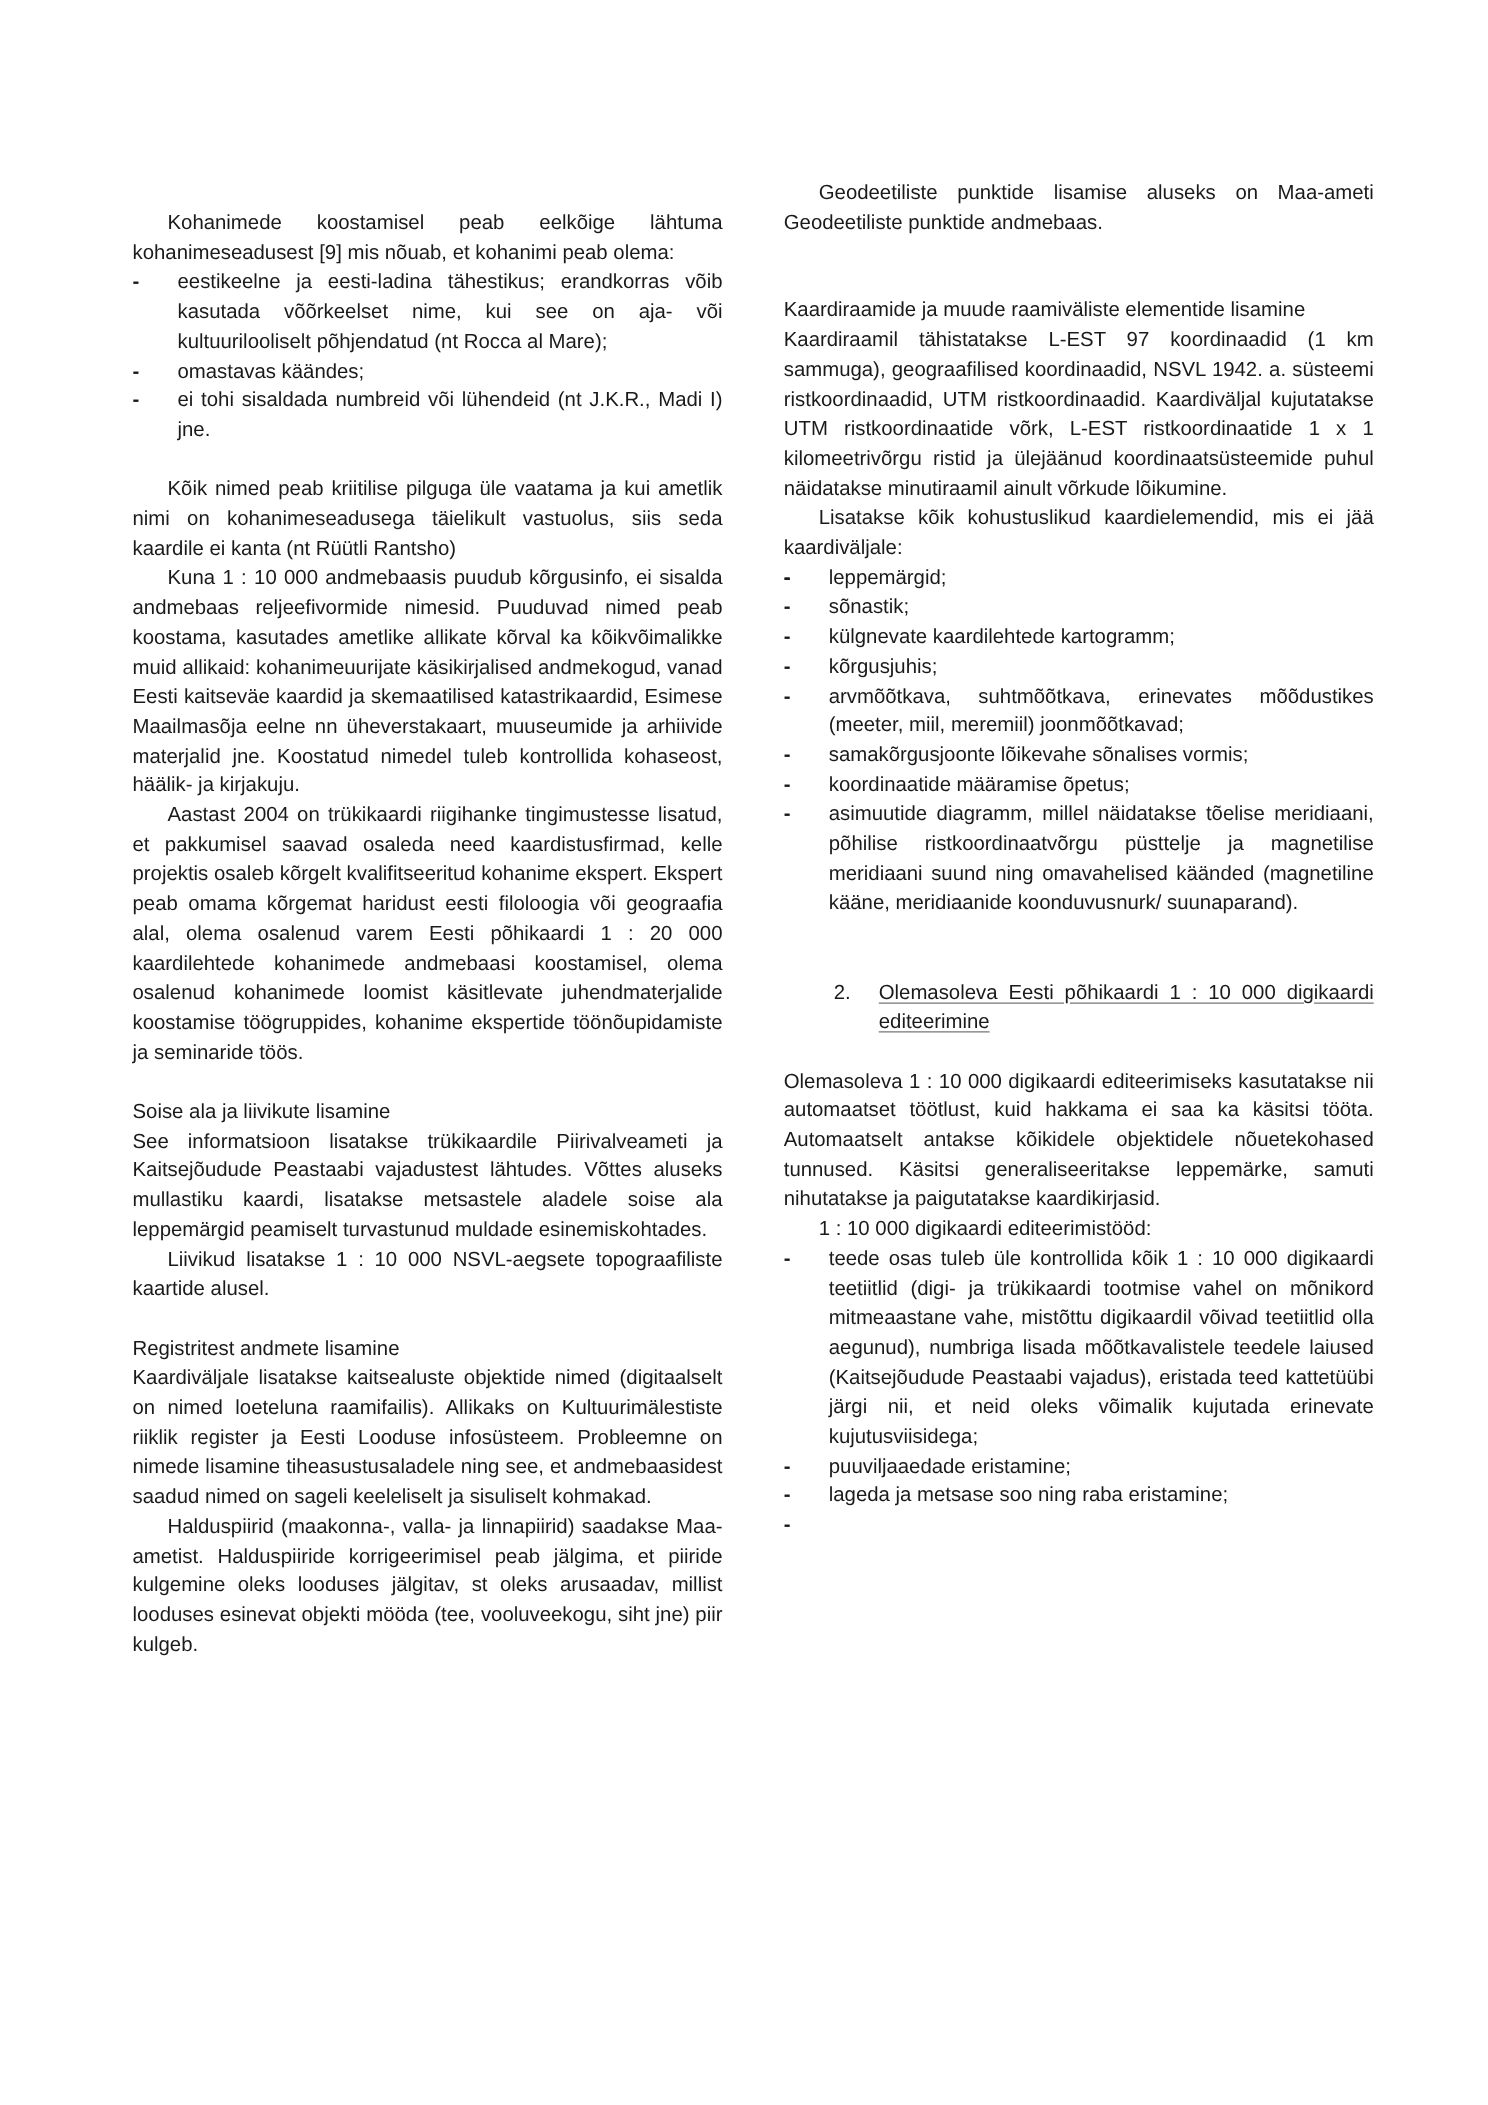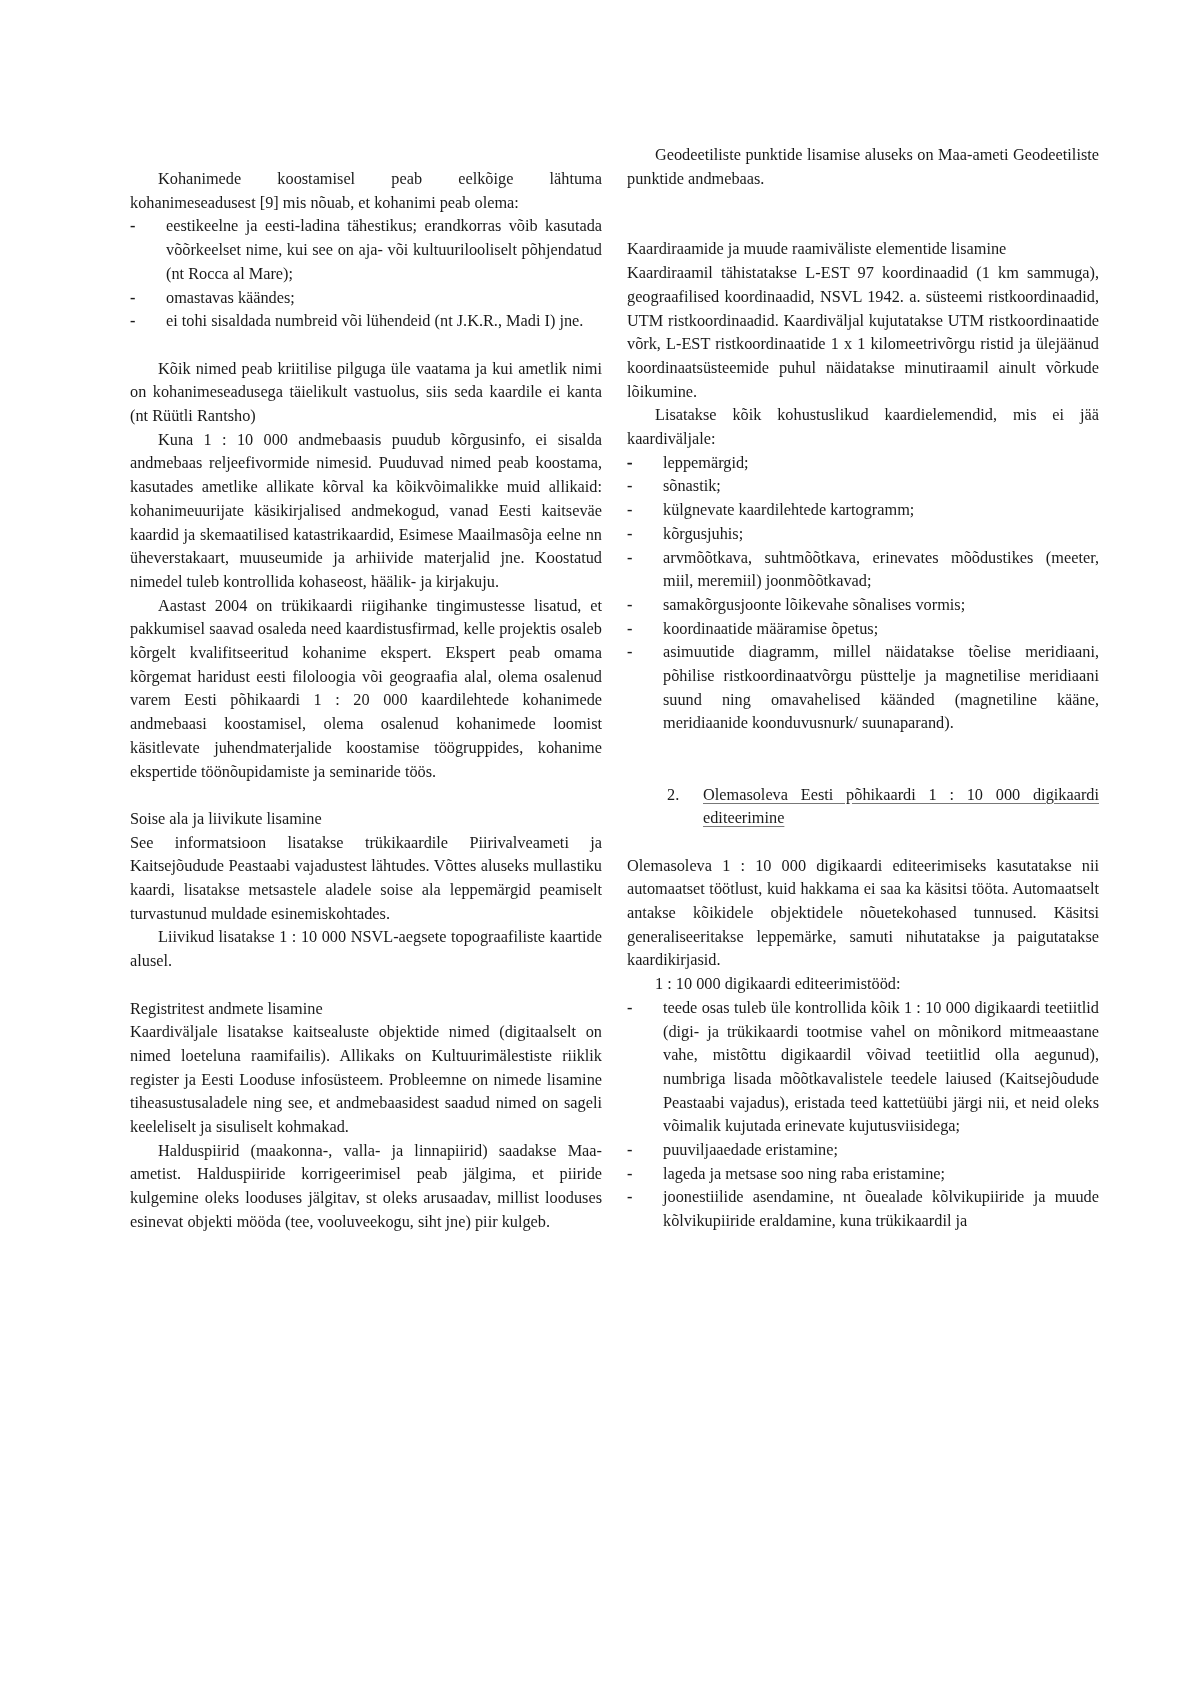"Geodeetiliste punktide lisamise aluseks" .col { font-family: Liberation Serif, serif -> none }
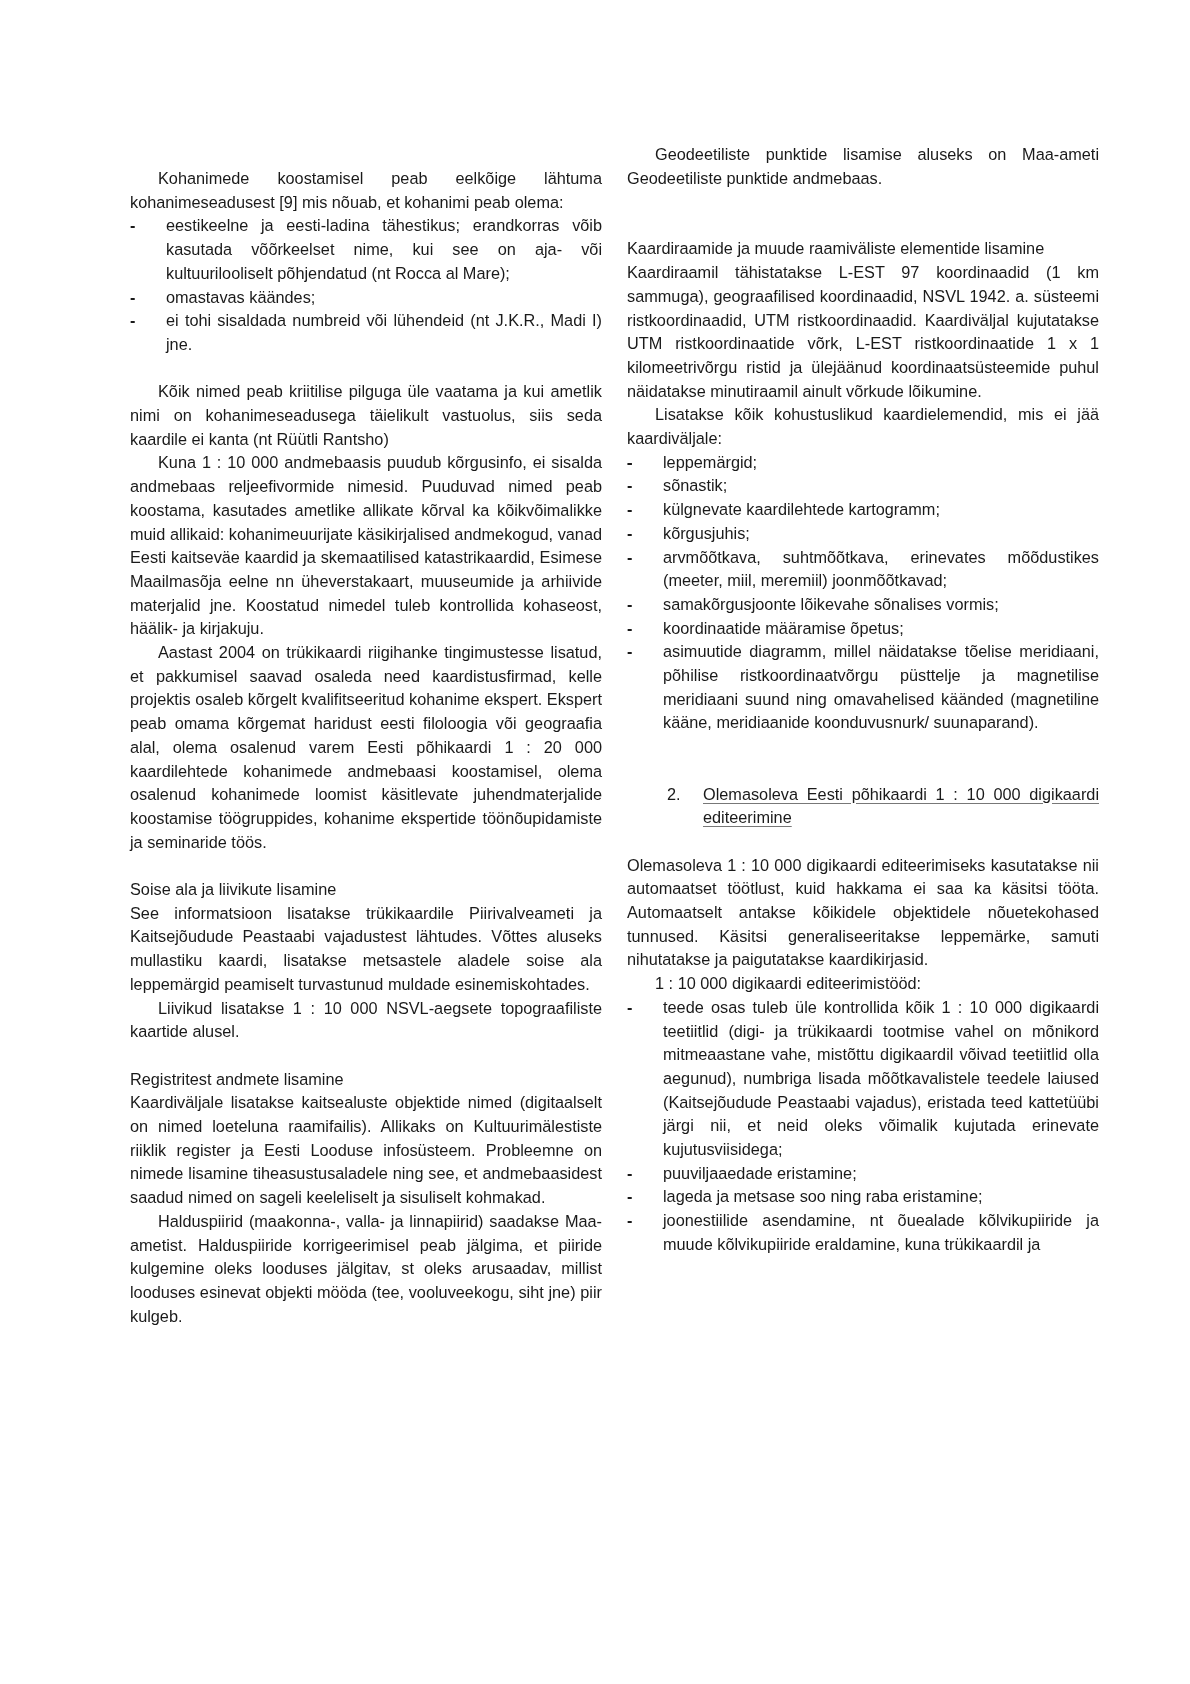"Kohanimede koostamisel peab eelkõige" .col-left { left: 130px -> 106px }
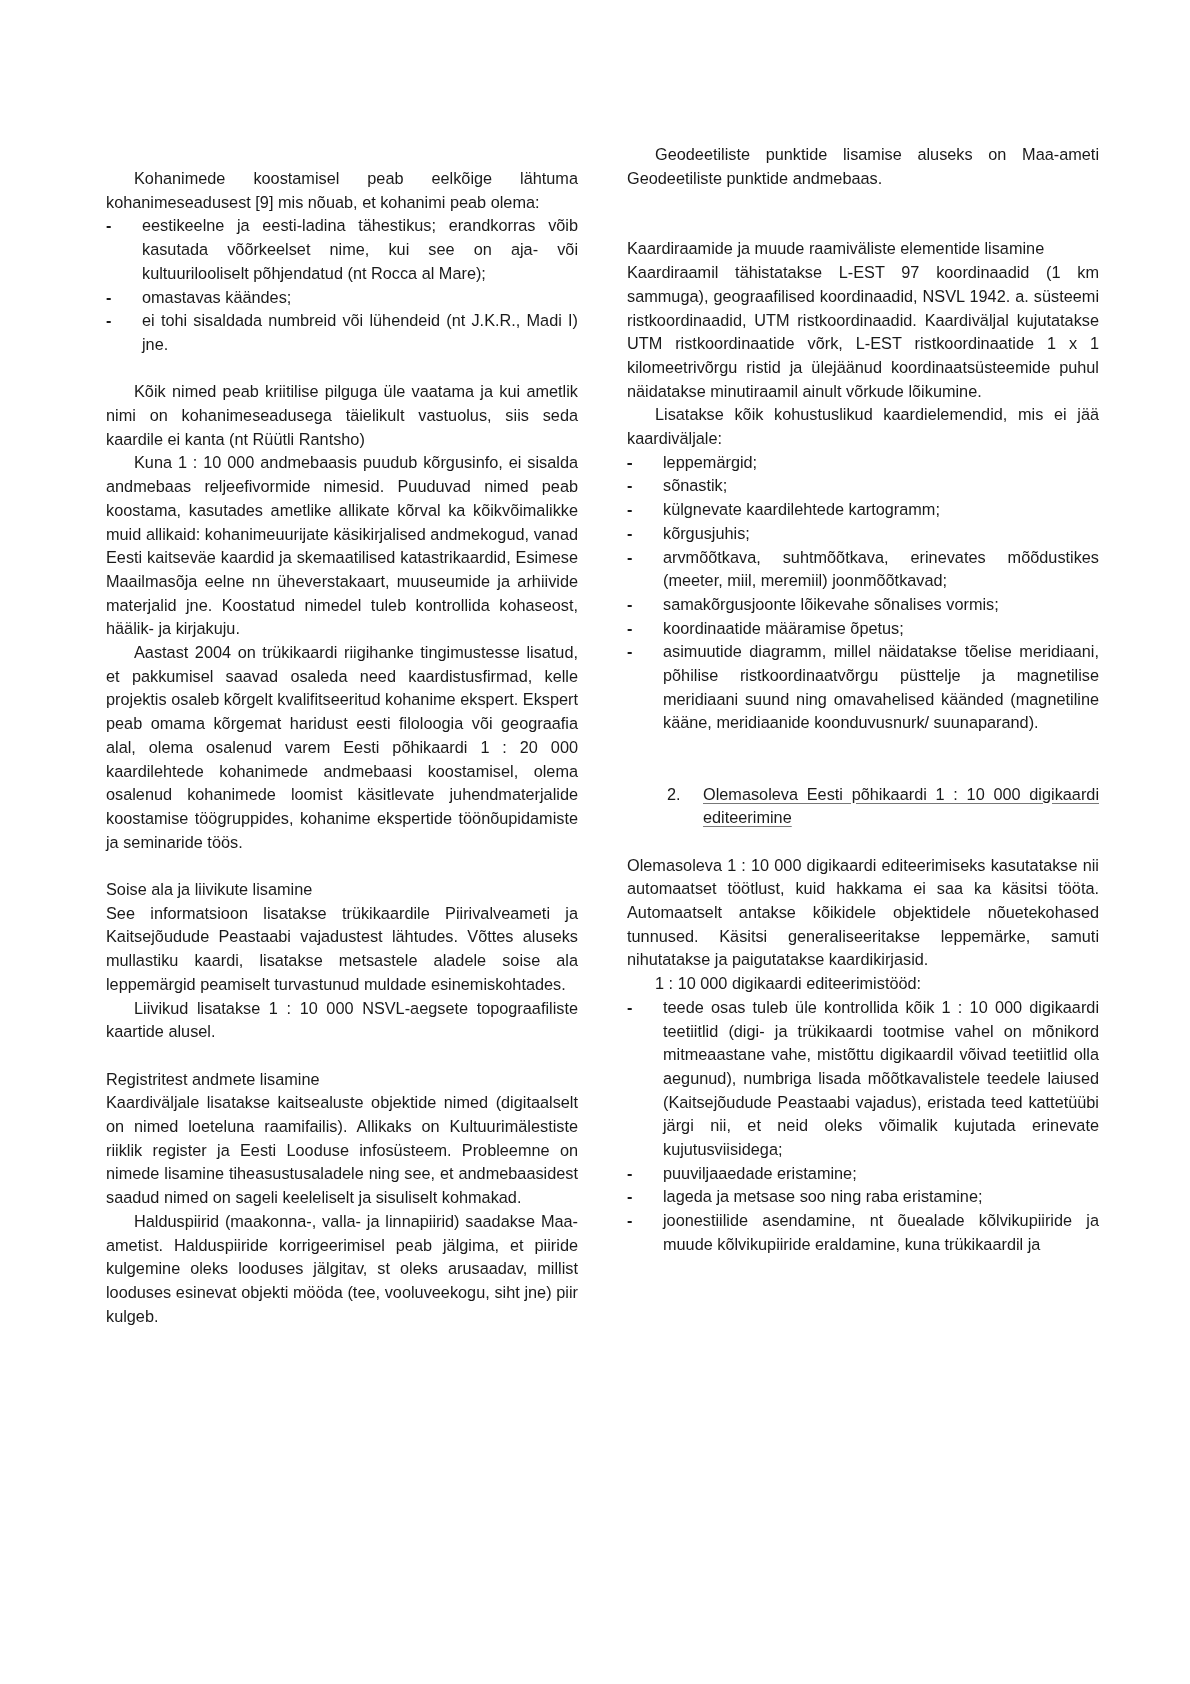"joonestiilide asendamine, nt õuealade" span { html: <span>joonestiilide asendamine, nt õuealade kõlvikupiiride ja muude kõlvikupiiride eraldamine, kuna trükikaardil ja</span> -> none }
